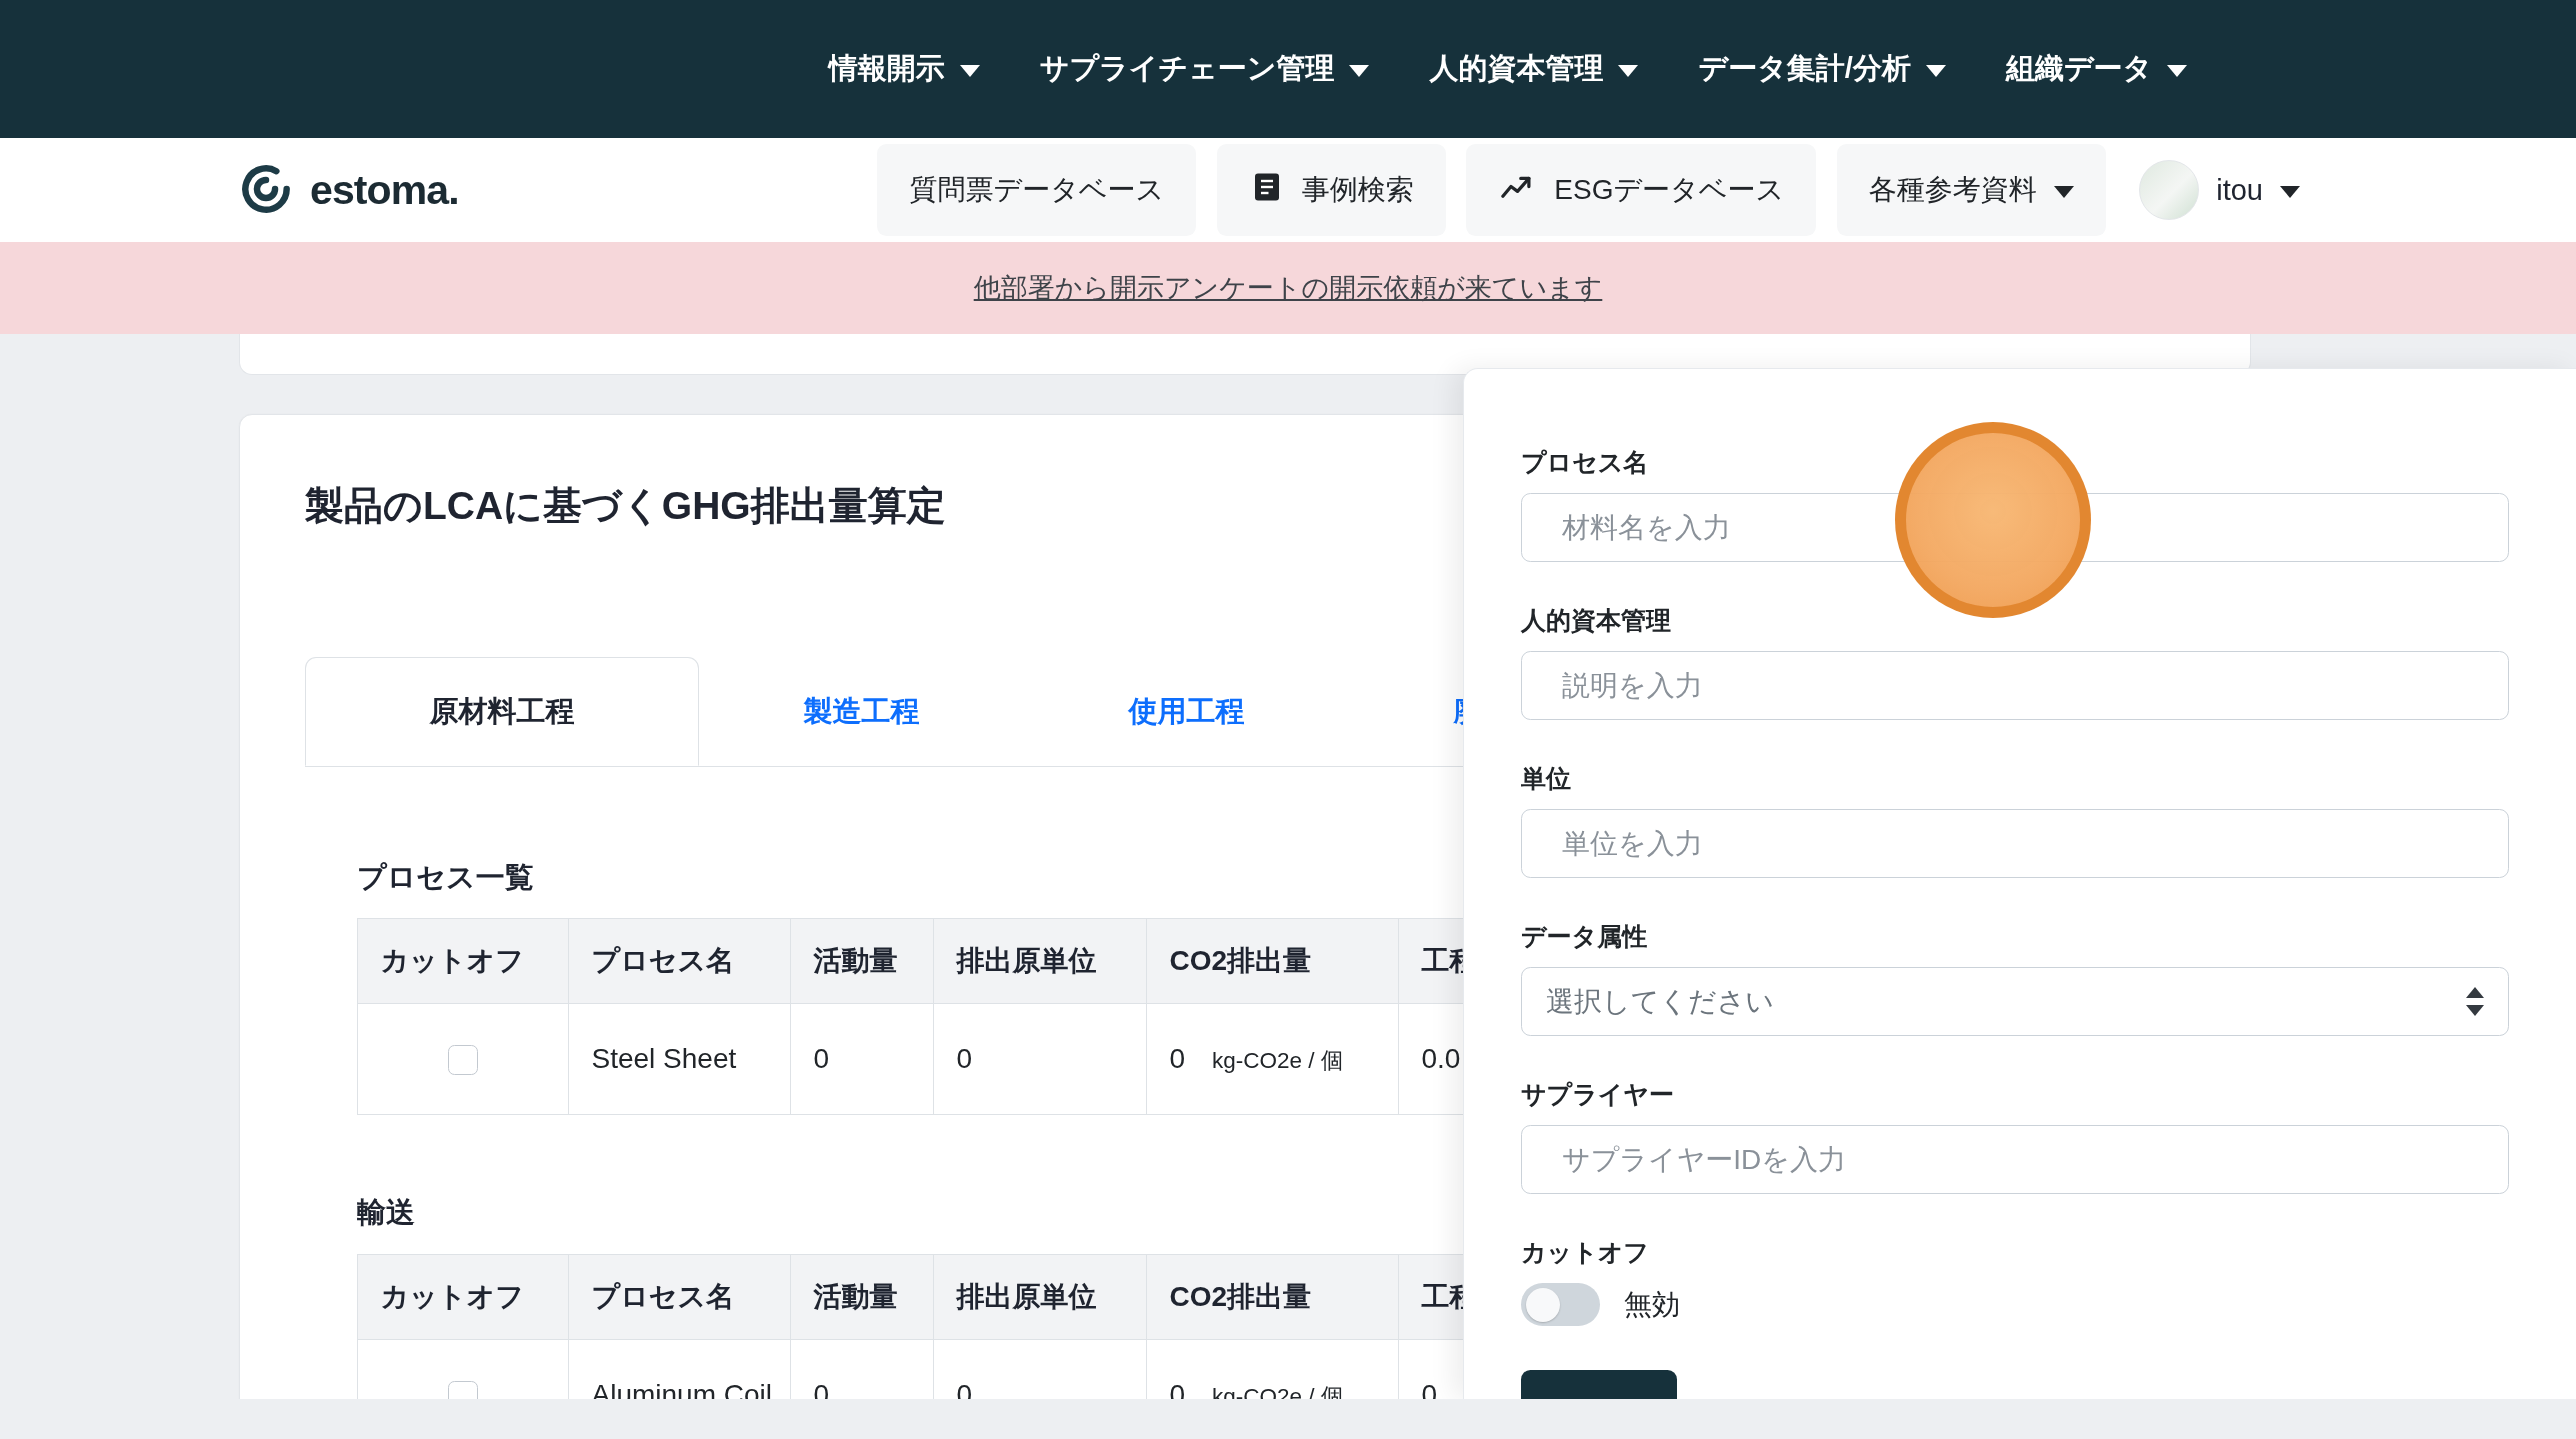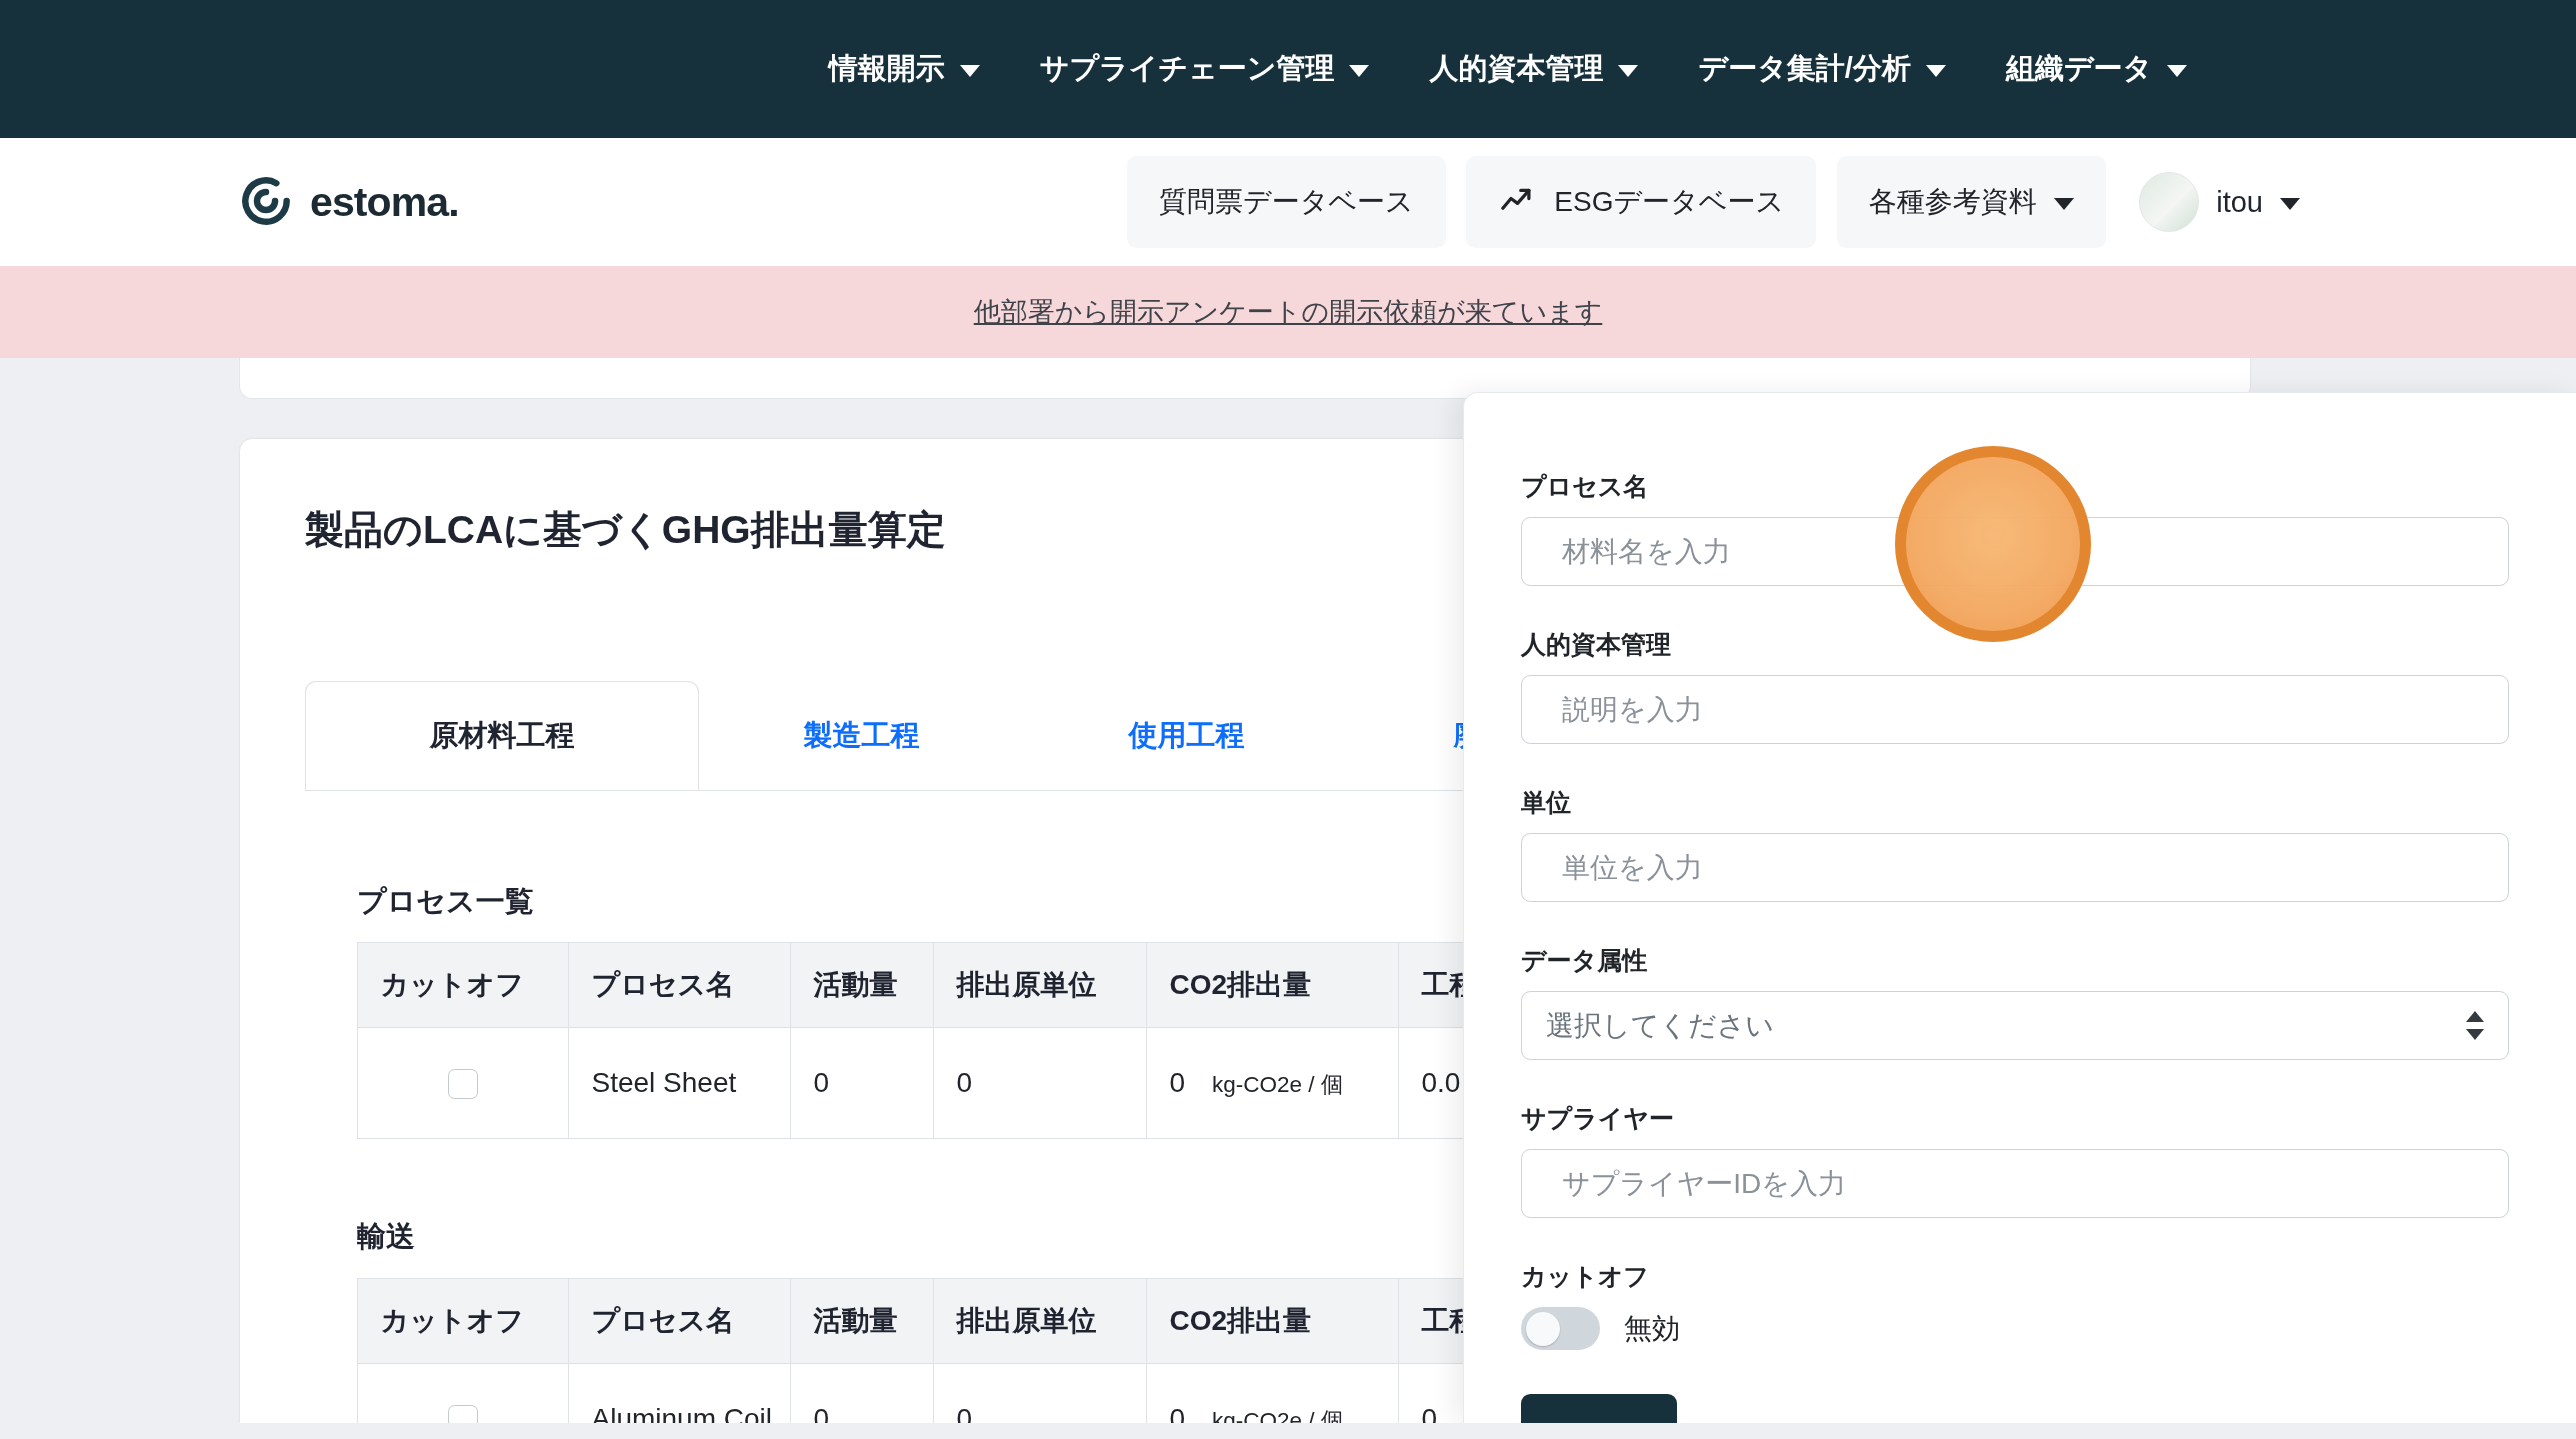"estoma." .header { height: 128px -> 104px }
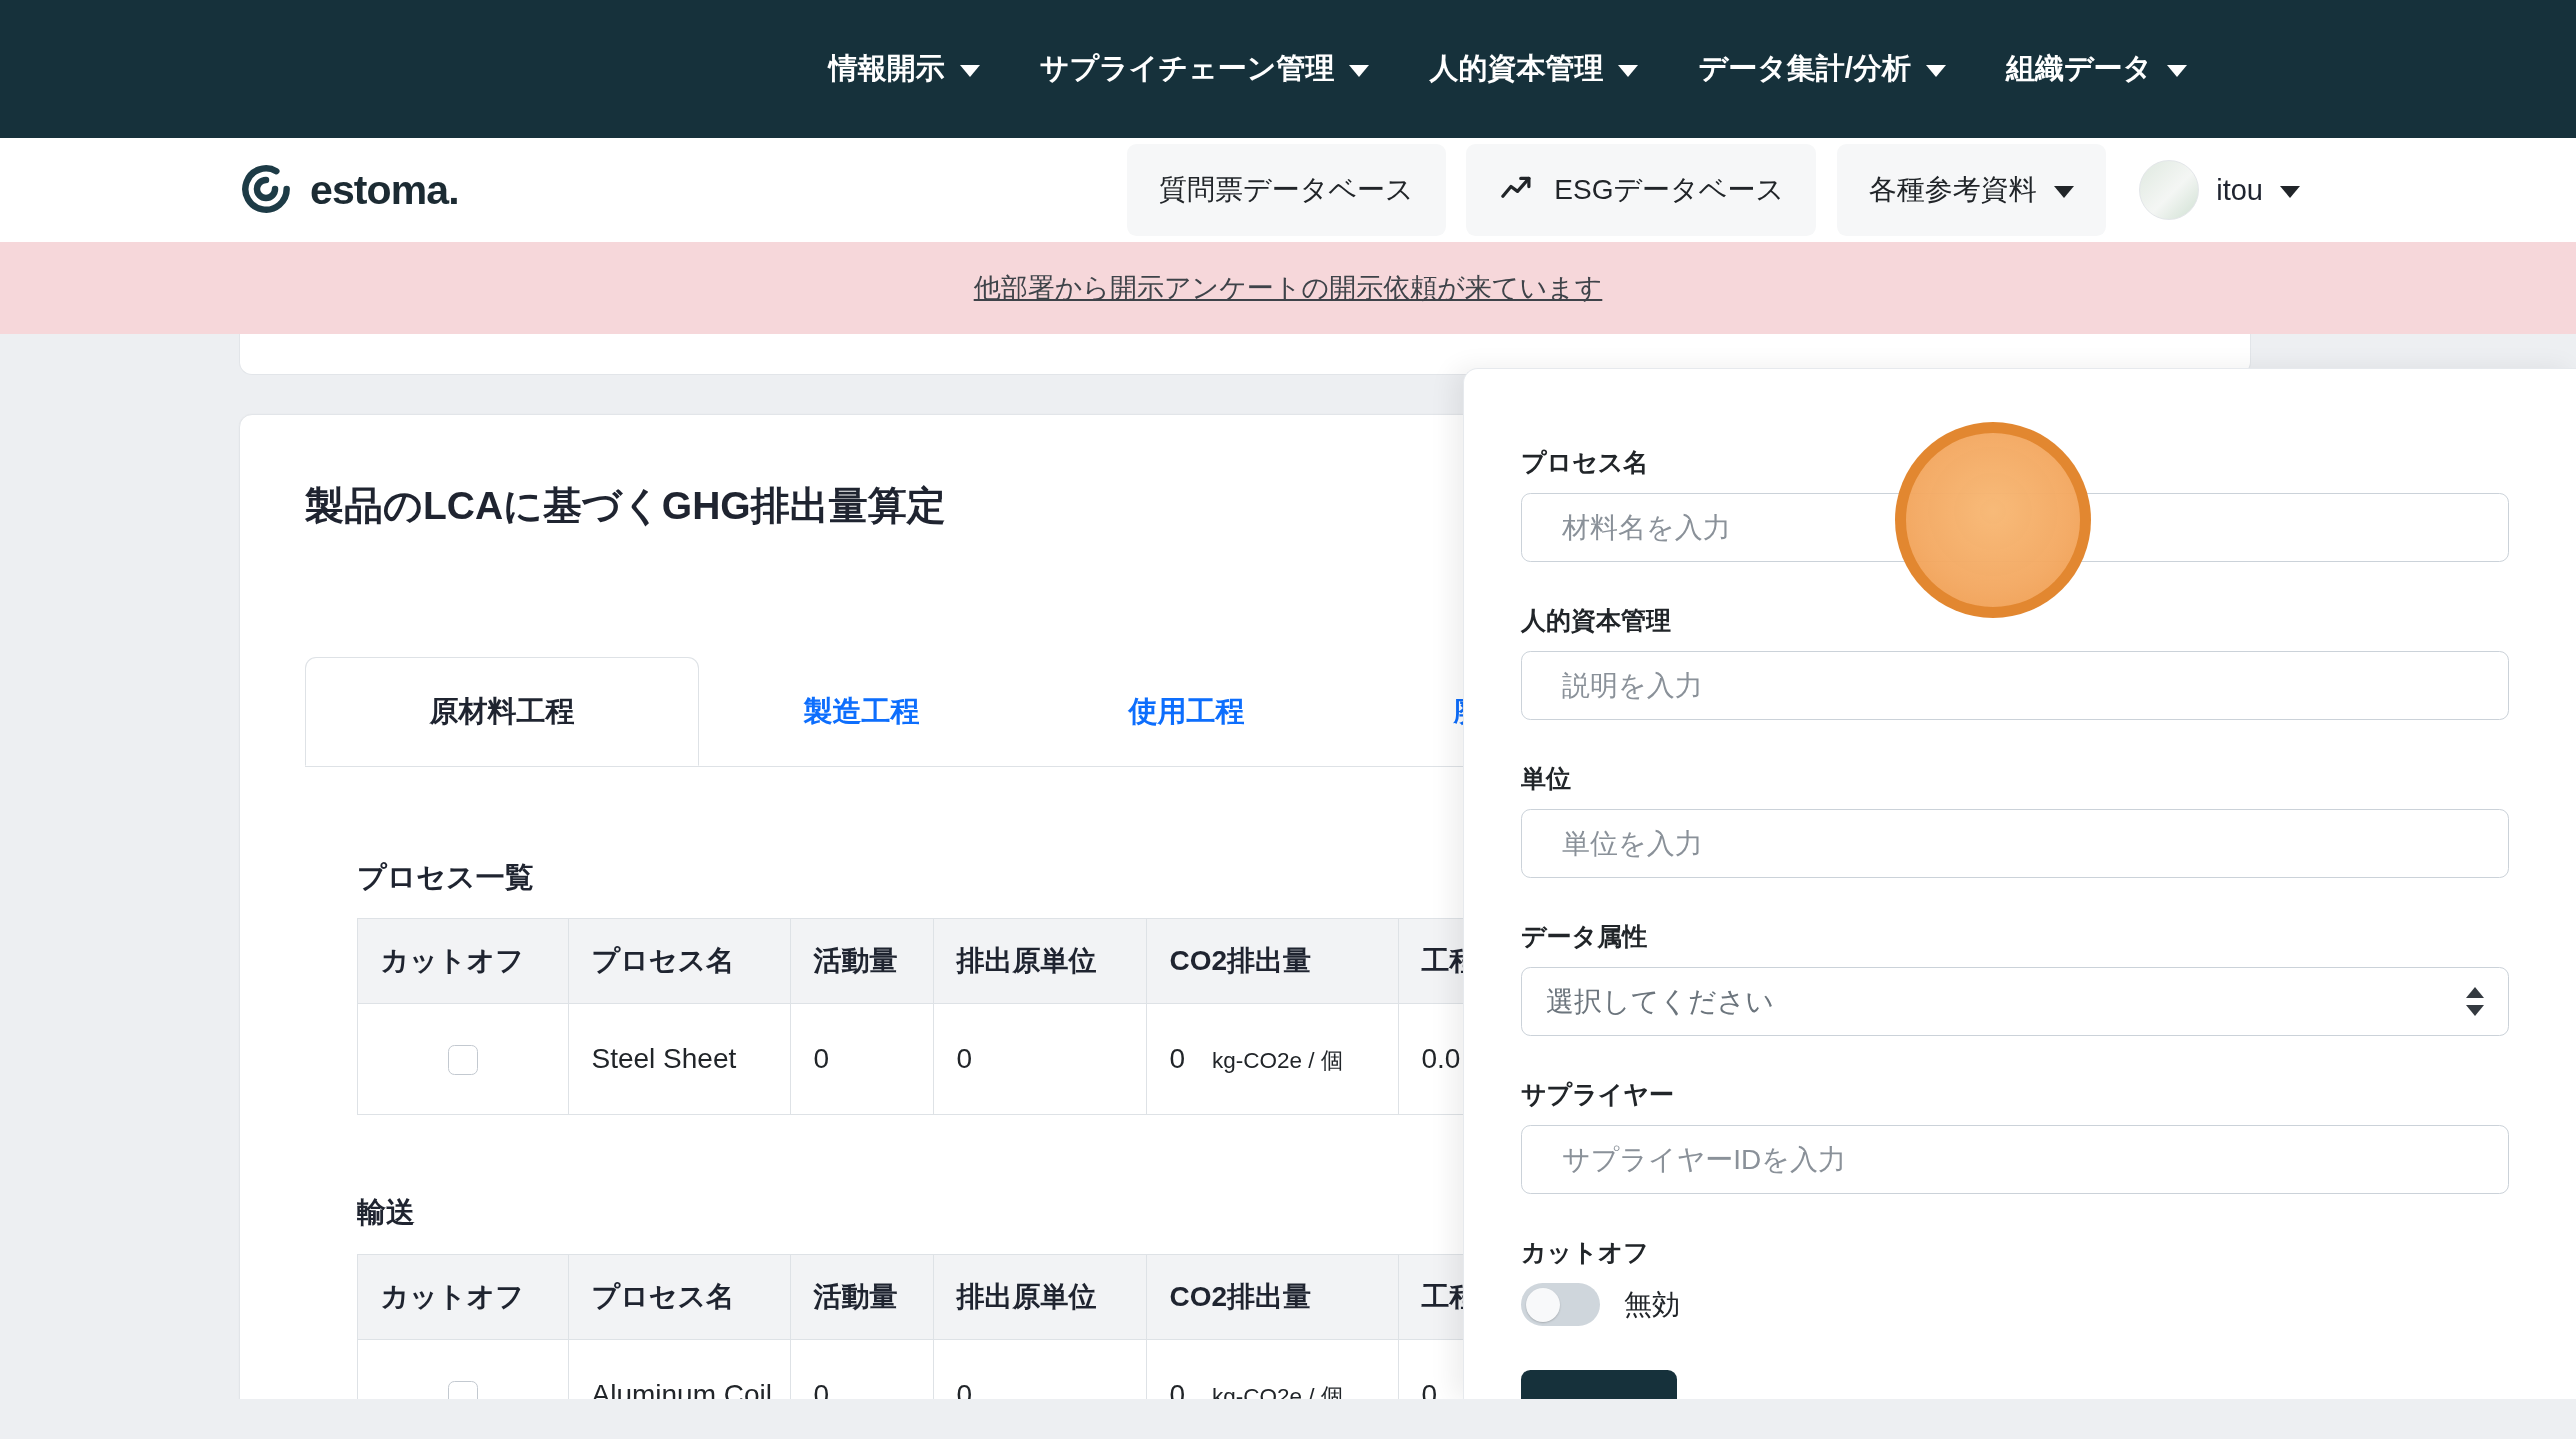"事例検索" div.hbtn { html: none -> <div> <span> <svg> <rect></rect> <line></line> <line></line> <line></line> </svg> </span> <span>事例検索</span> </div> }
